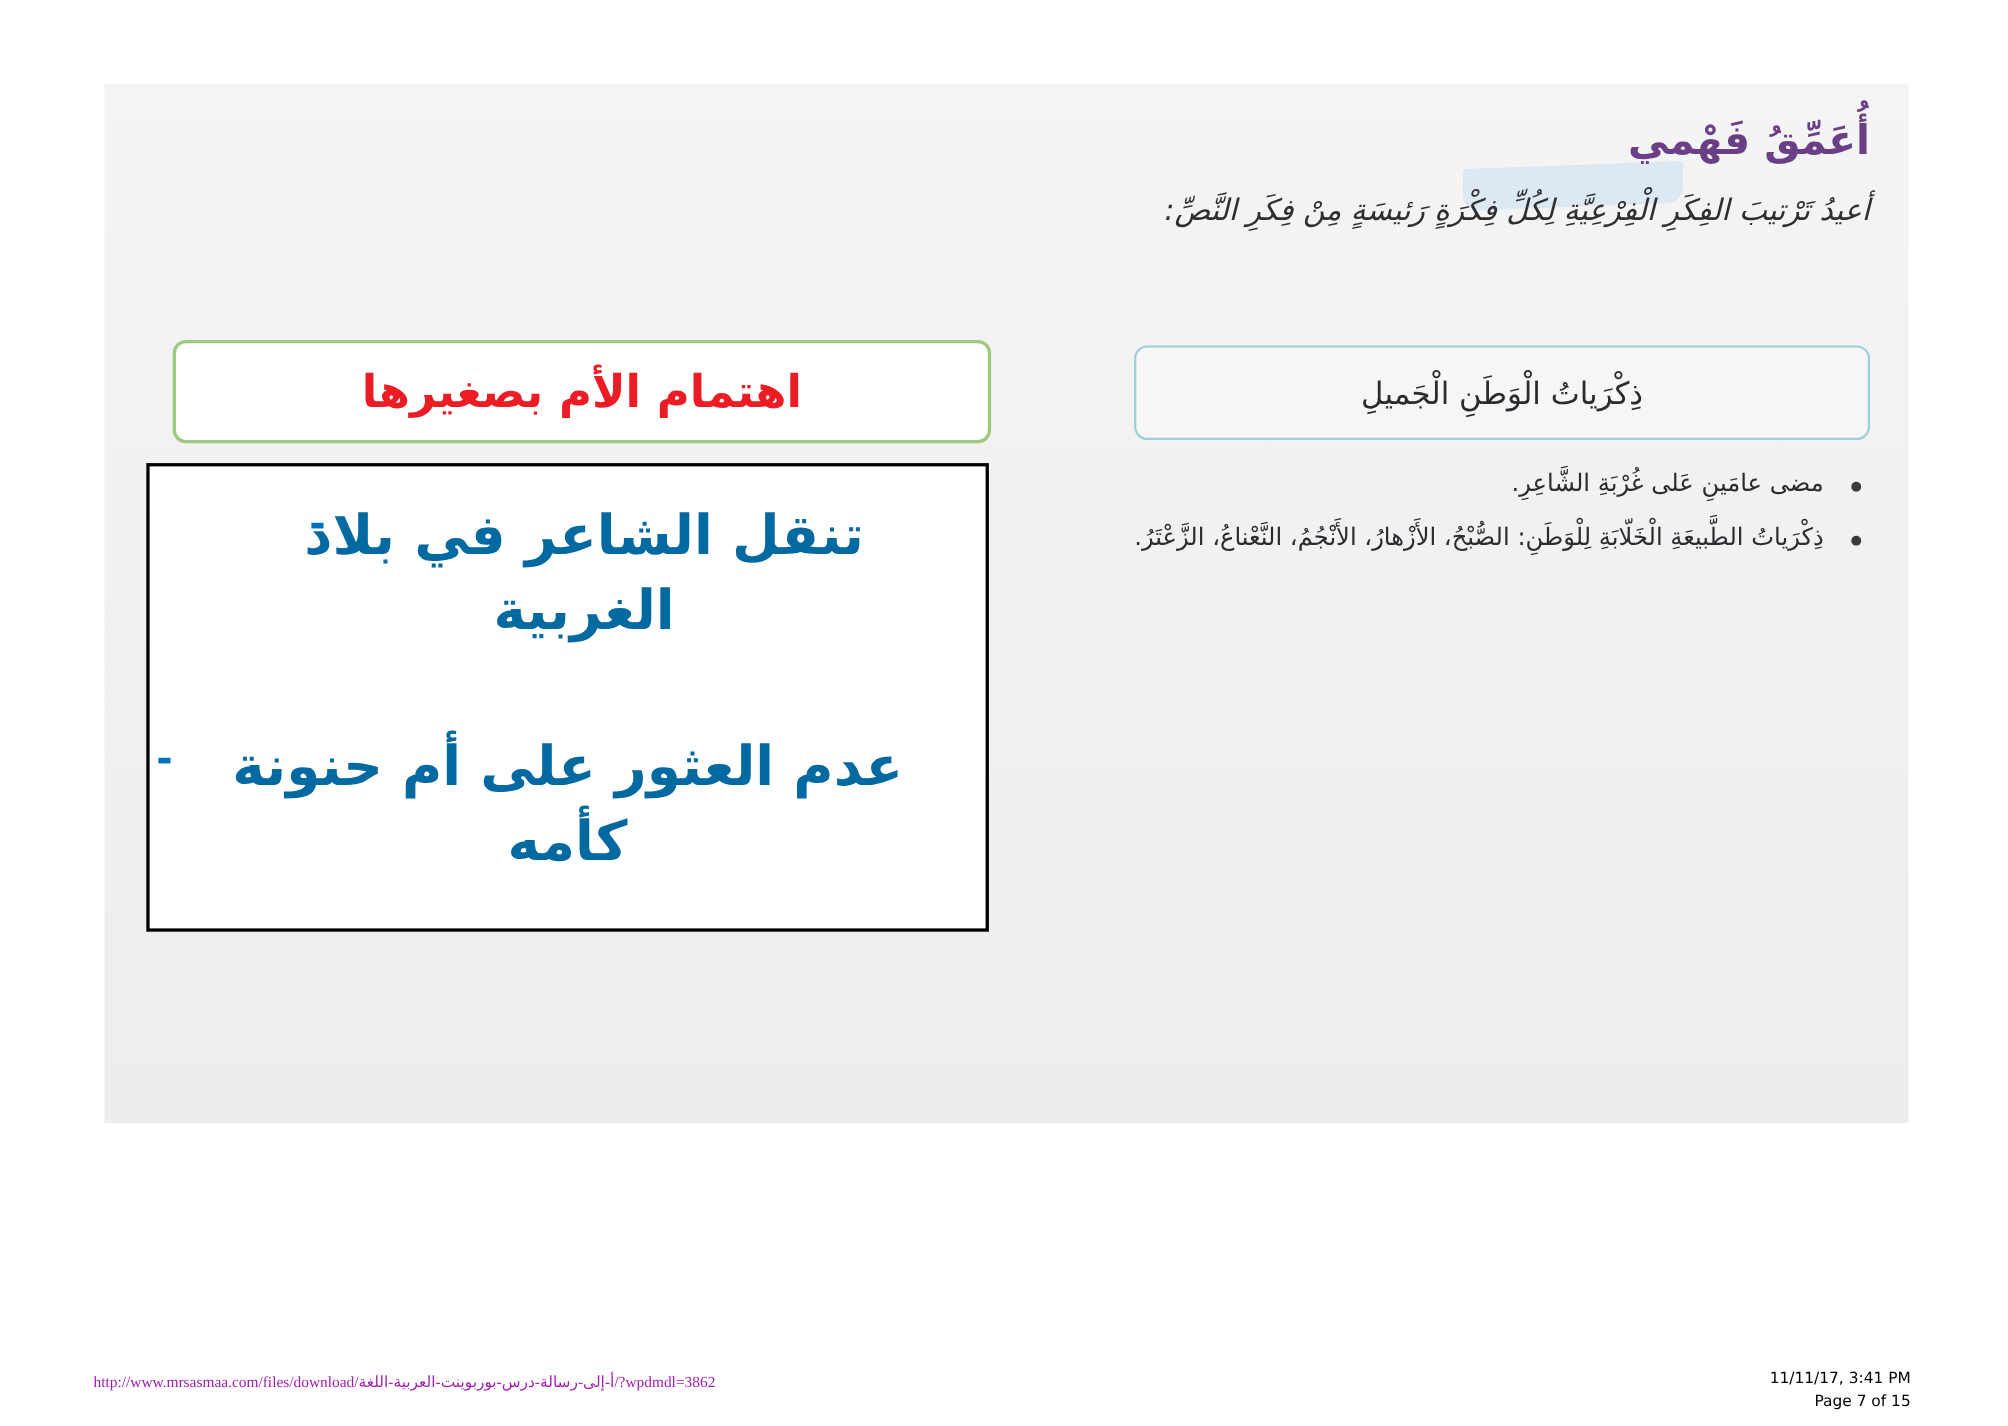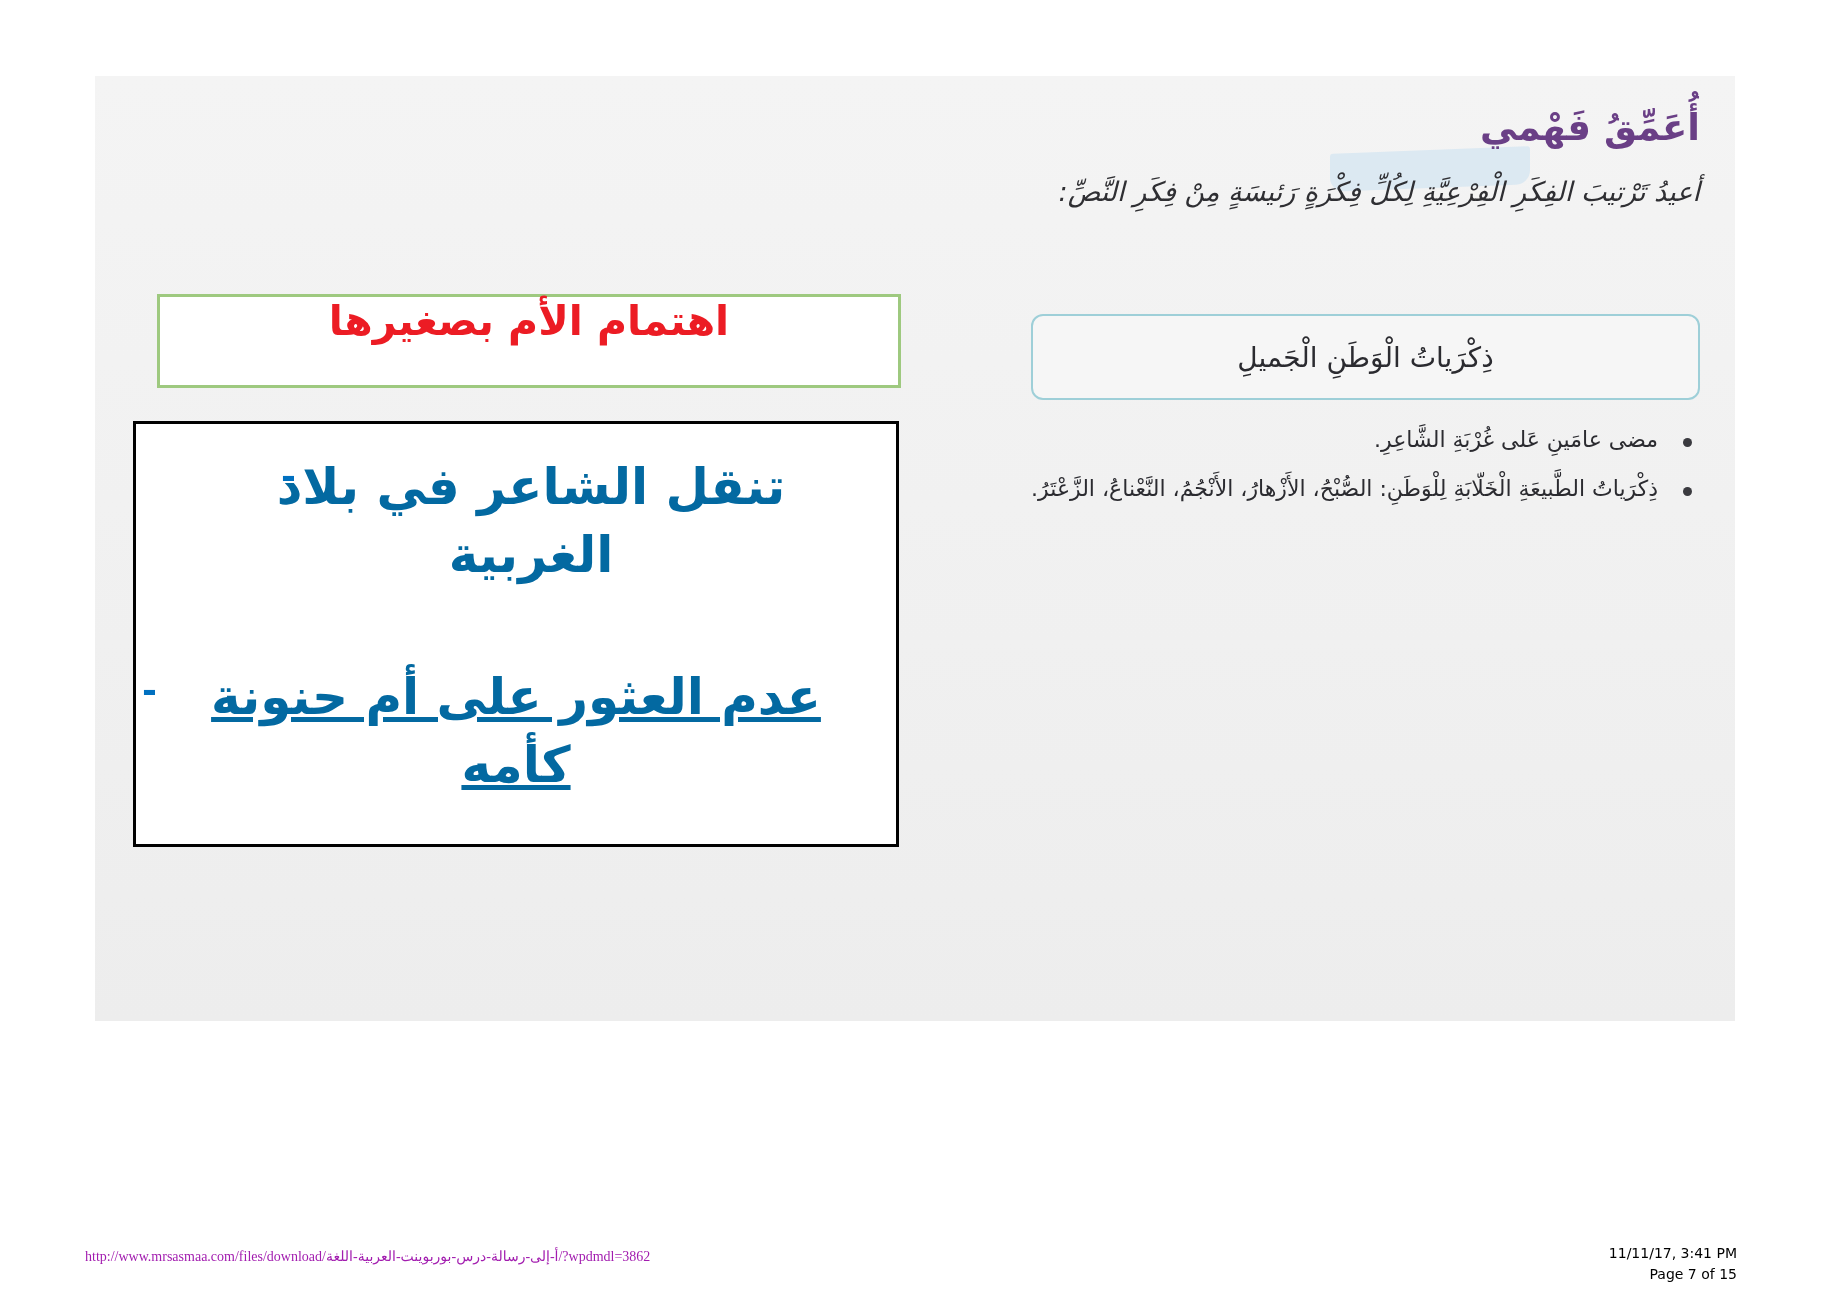"اهتمام الأم بصغيرها" #answer-box-1 { align-items: flex-start -> center; border-radius: 0 -> 12px; top: 218px -> 233px }
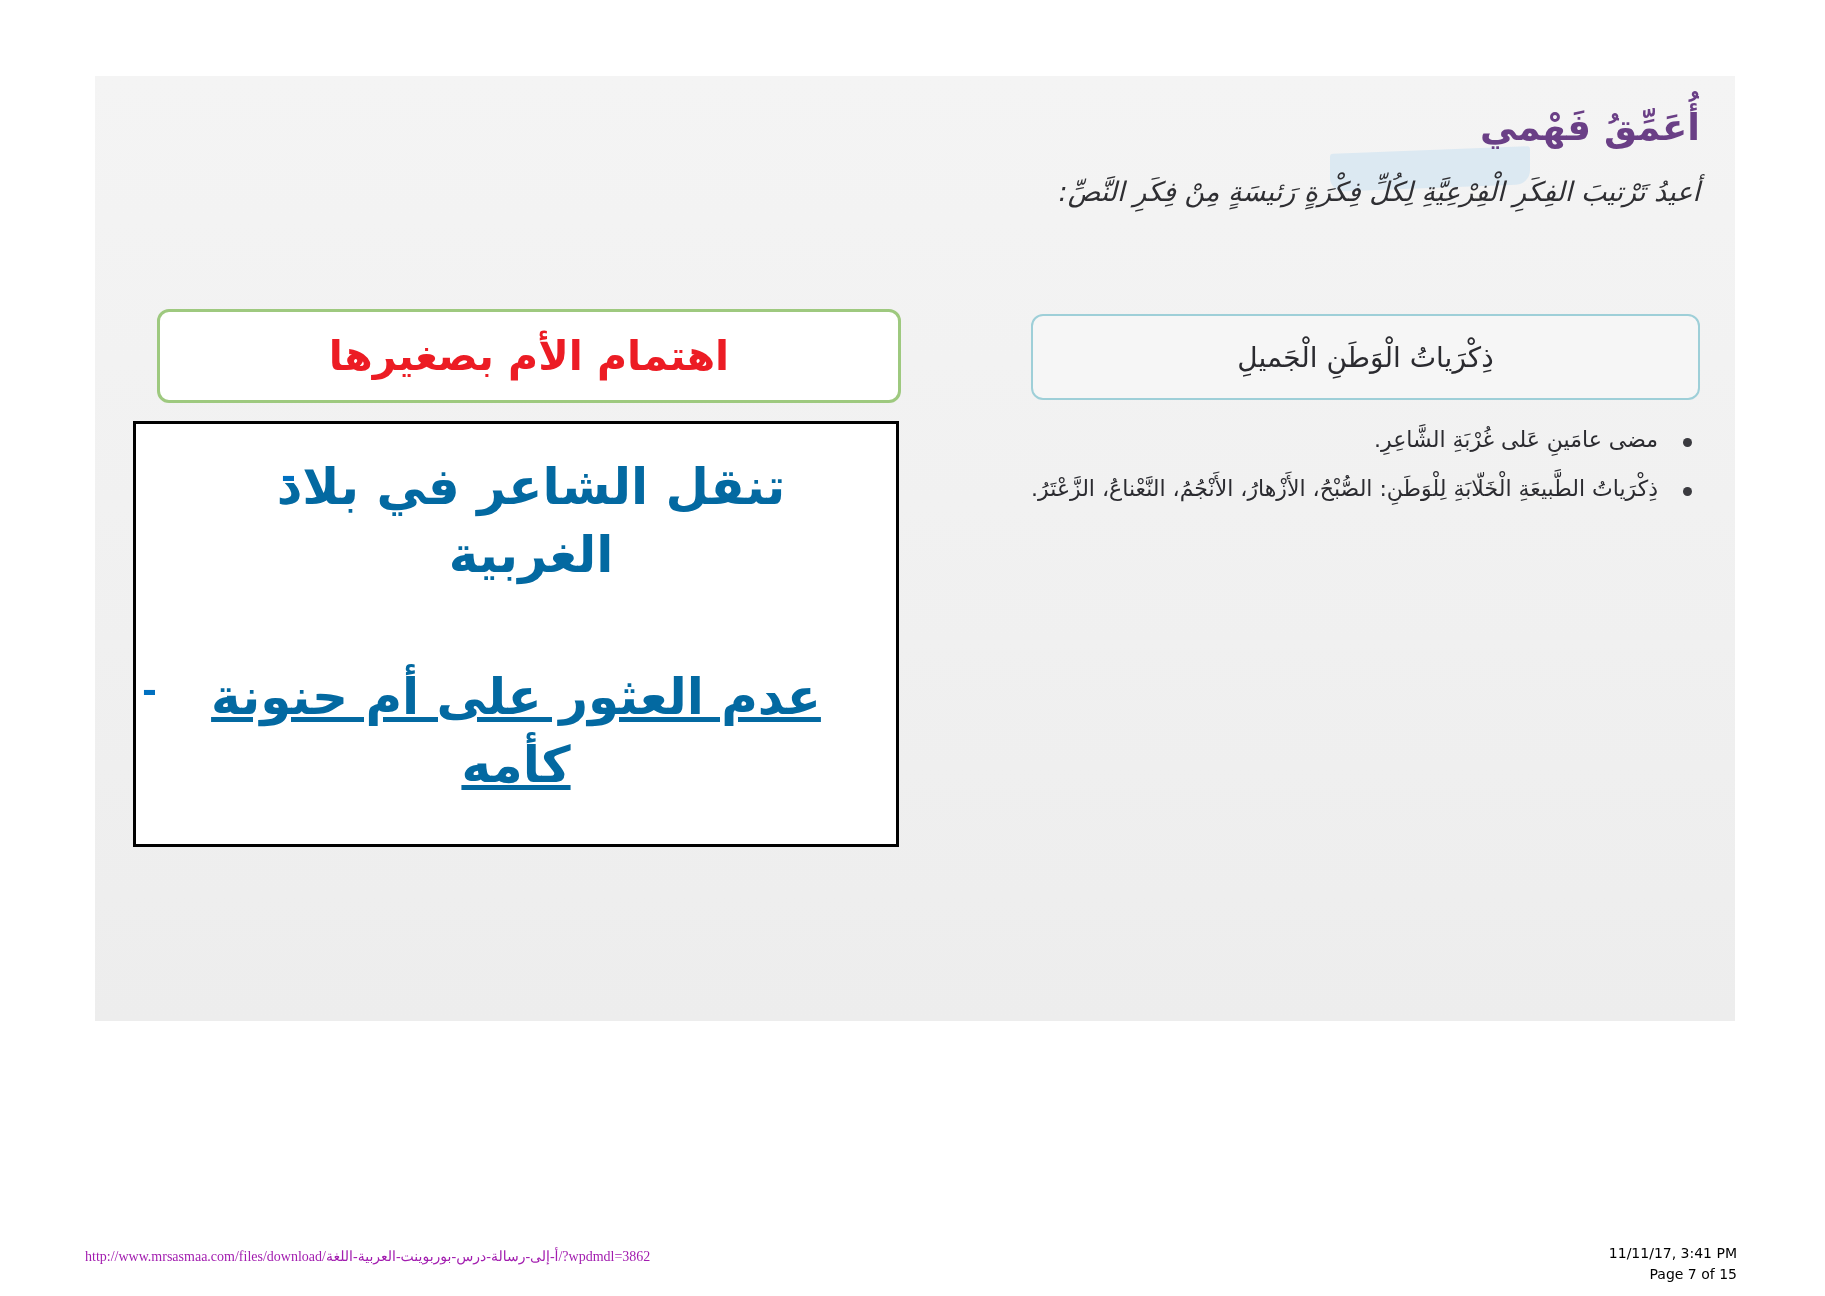"عدم العثور على أم حنونة" #answer-line-2 { text-decoration: underline -> none }
